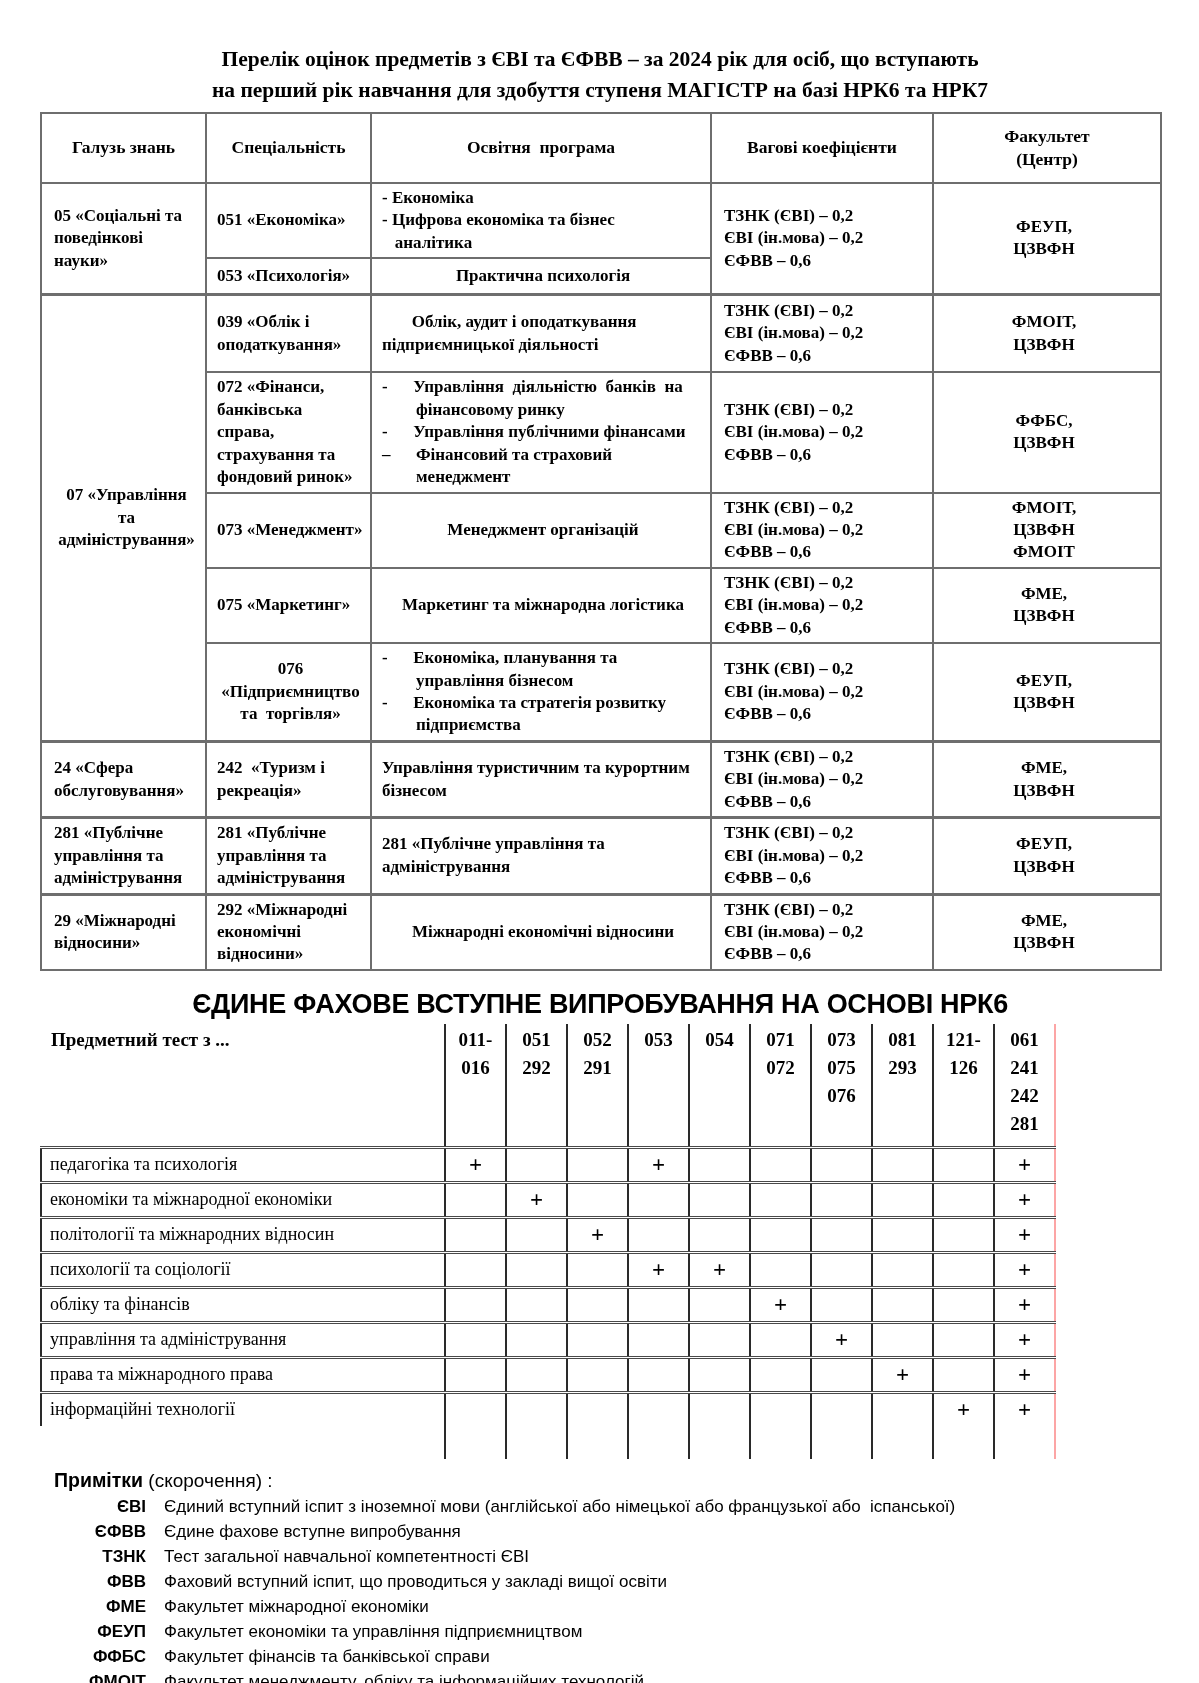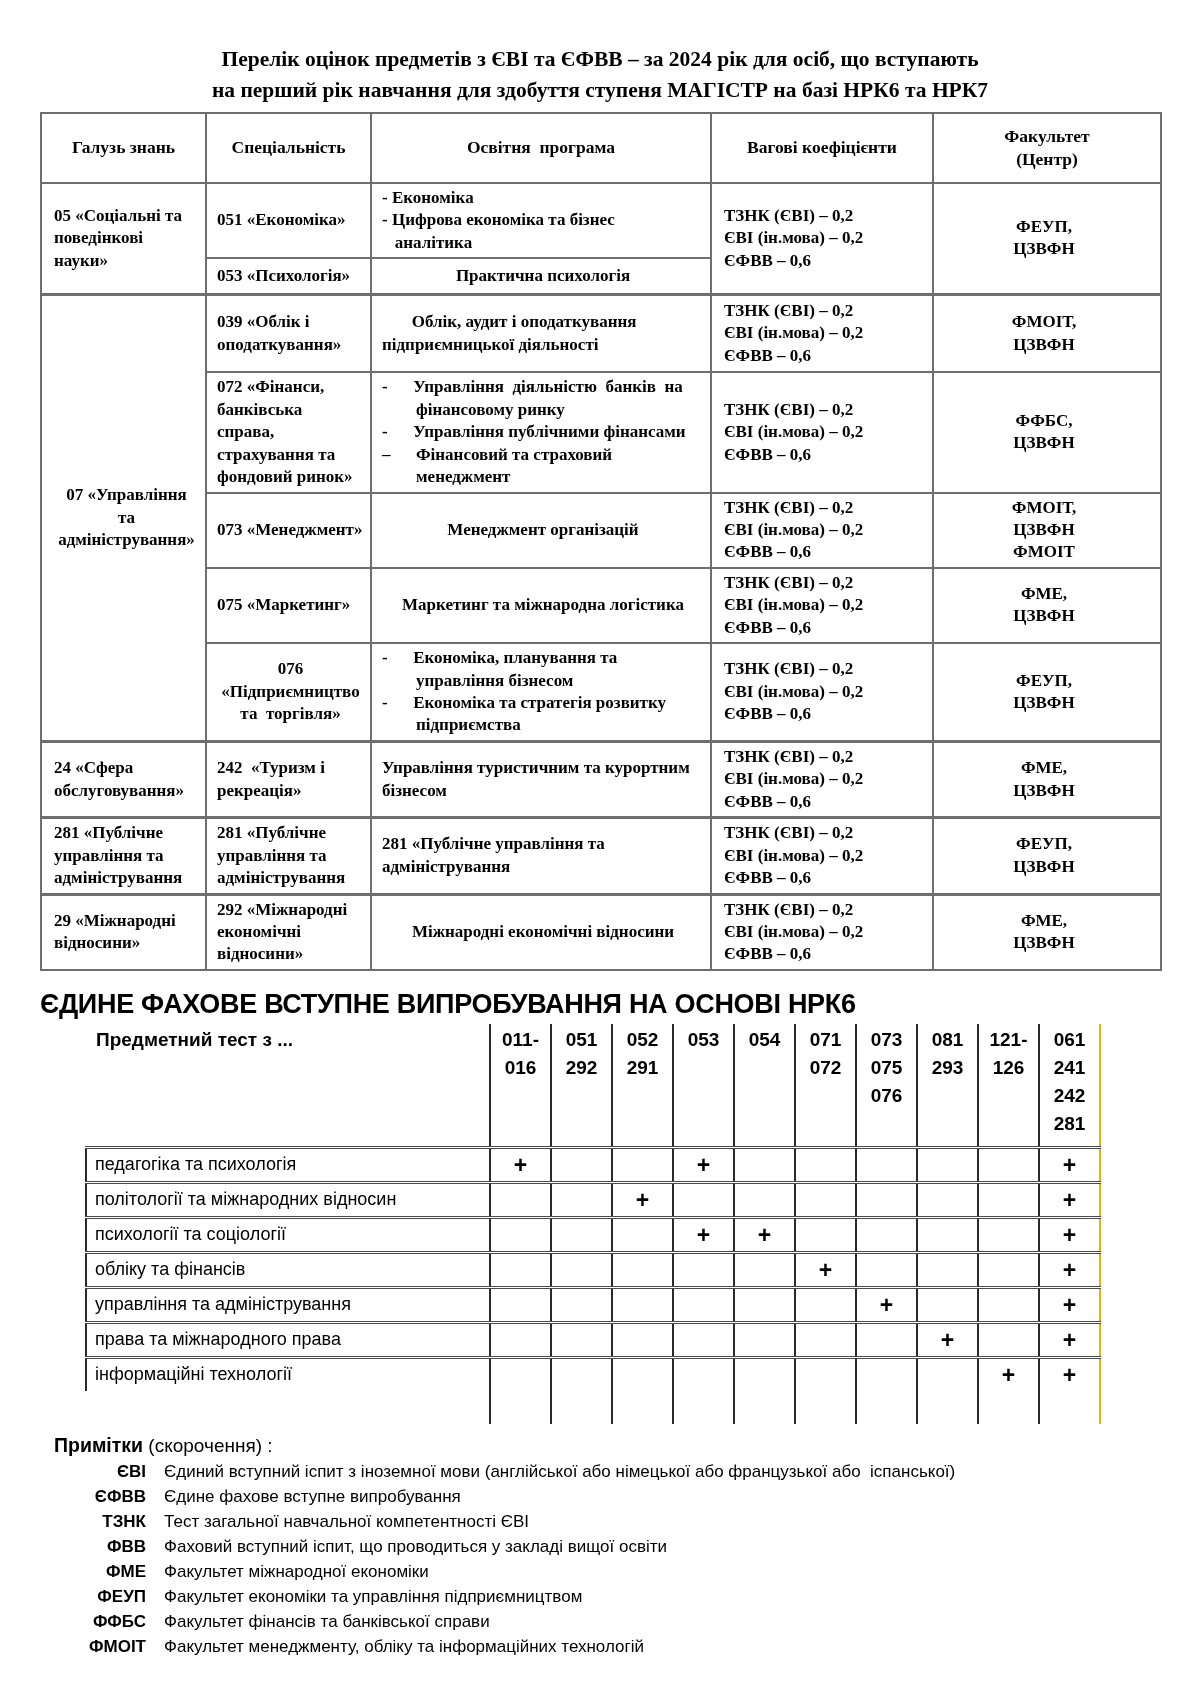"ЄДИНЕ ФАХОВЕ ВСТУПНЕ ВИПРОБУВАННЯ НА" .efvv-title { text-align: none -> center }
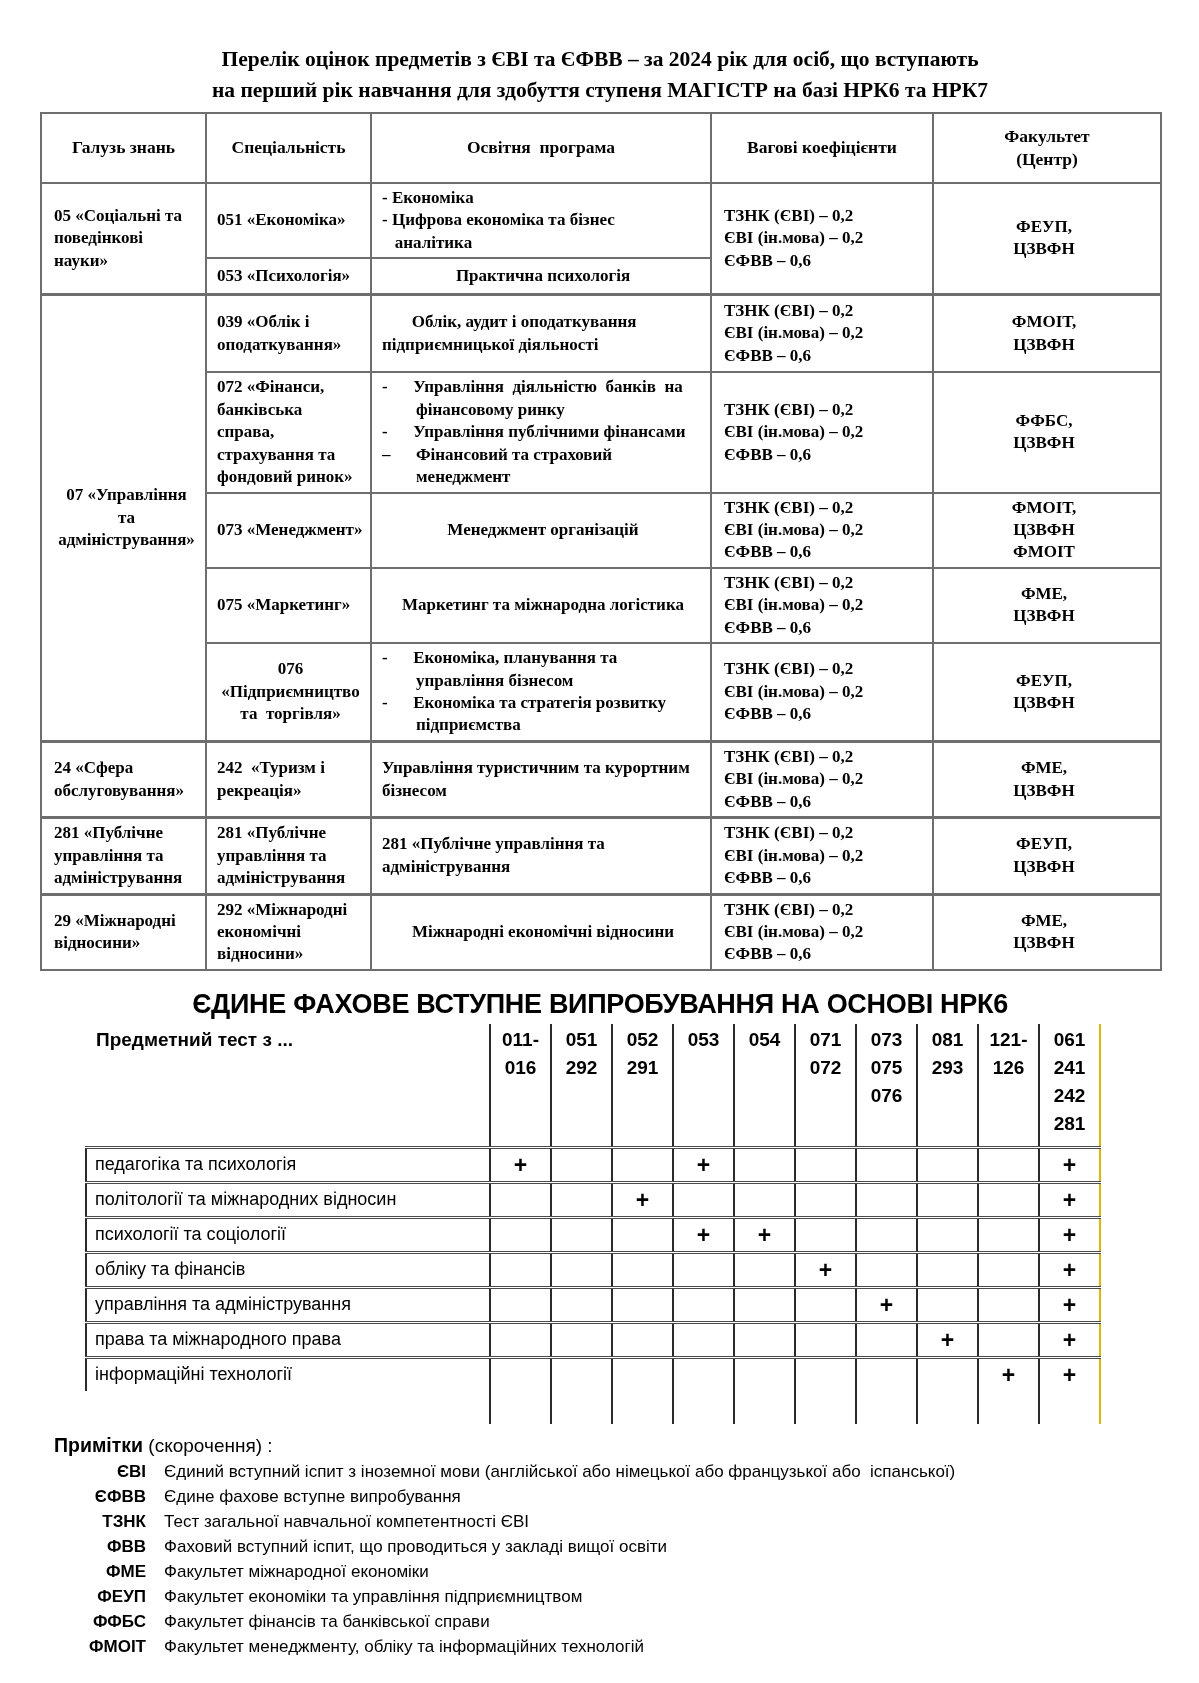"Предметний тест з ..." table.t2 { font-family: Liberation Sans, sans-serif -> Liberation Serif, serif; margin-left: 45px -> none }
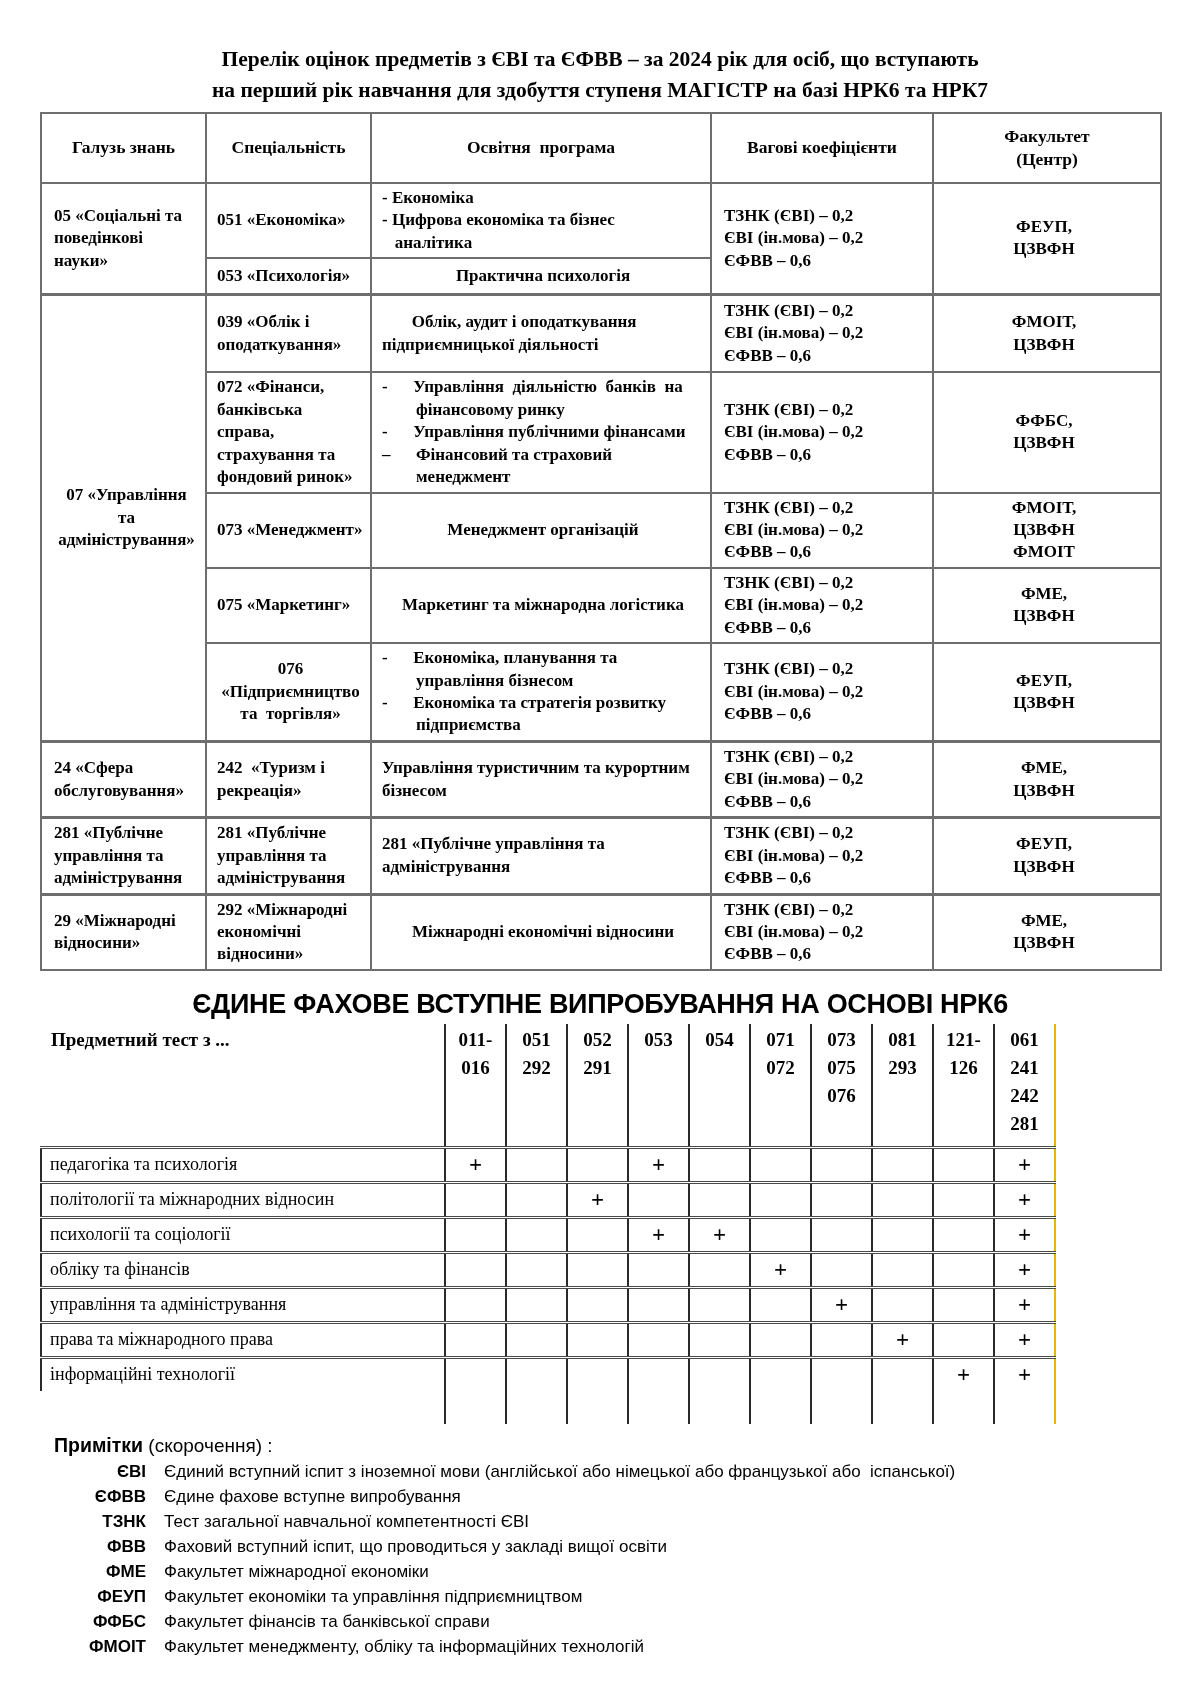"061" .t2 th.num:last-child,.t2 td.num:last-child { border-right: 2px solid #eab308 -> 2px solid #fca5a5 }
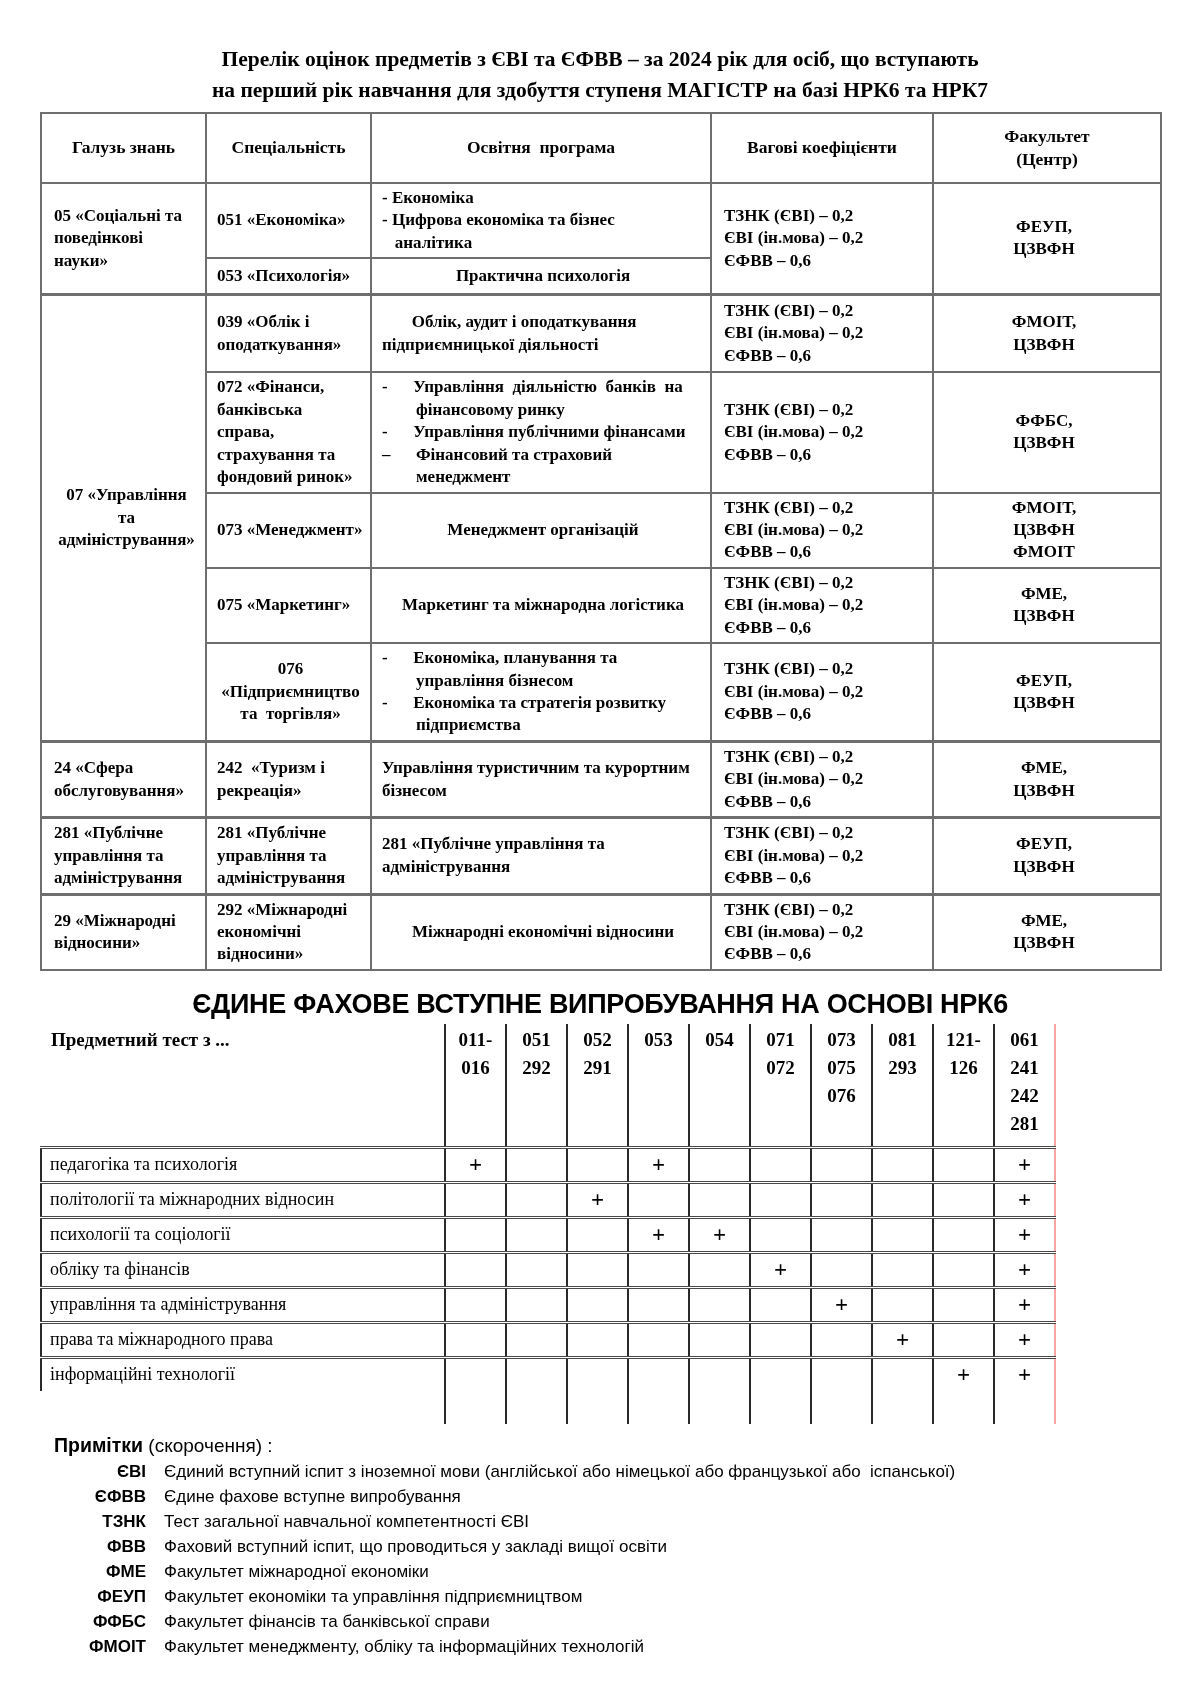"економіки та міжнародної економіки" tr.mrow { html: none -> <tr> <td>економіки та міжнародної економіки</td> <td></td> <td>+</td> <td></td> <td></td> <td></td> <td></td> <td></td> <td></td> <td></td> <td>+</td> </tr> }
